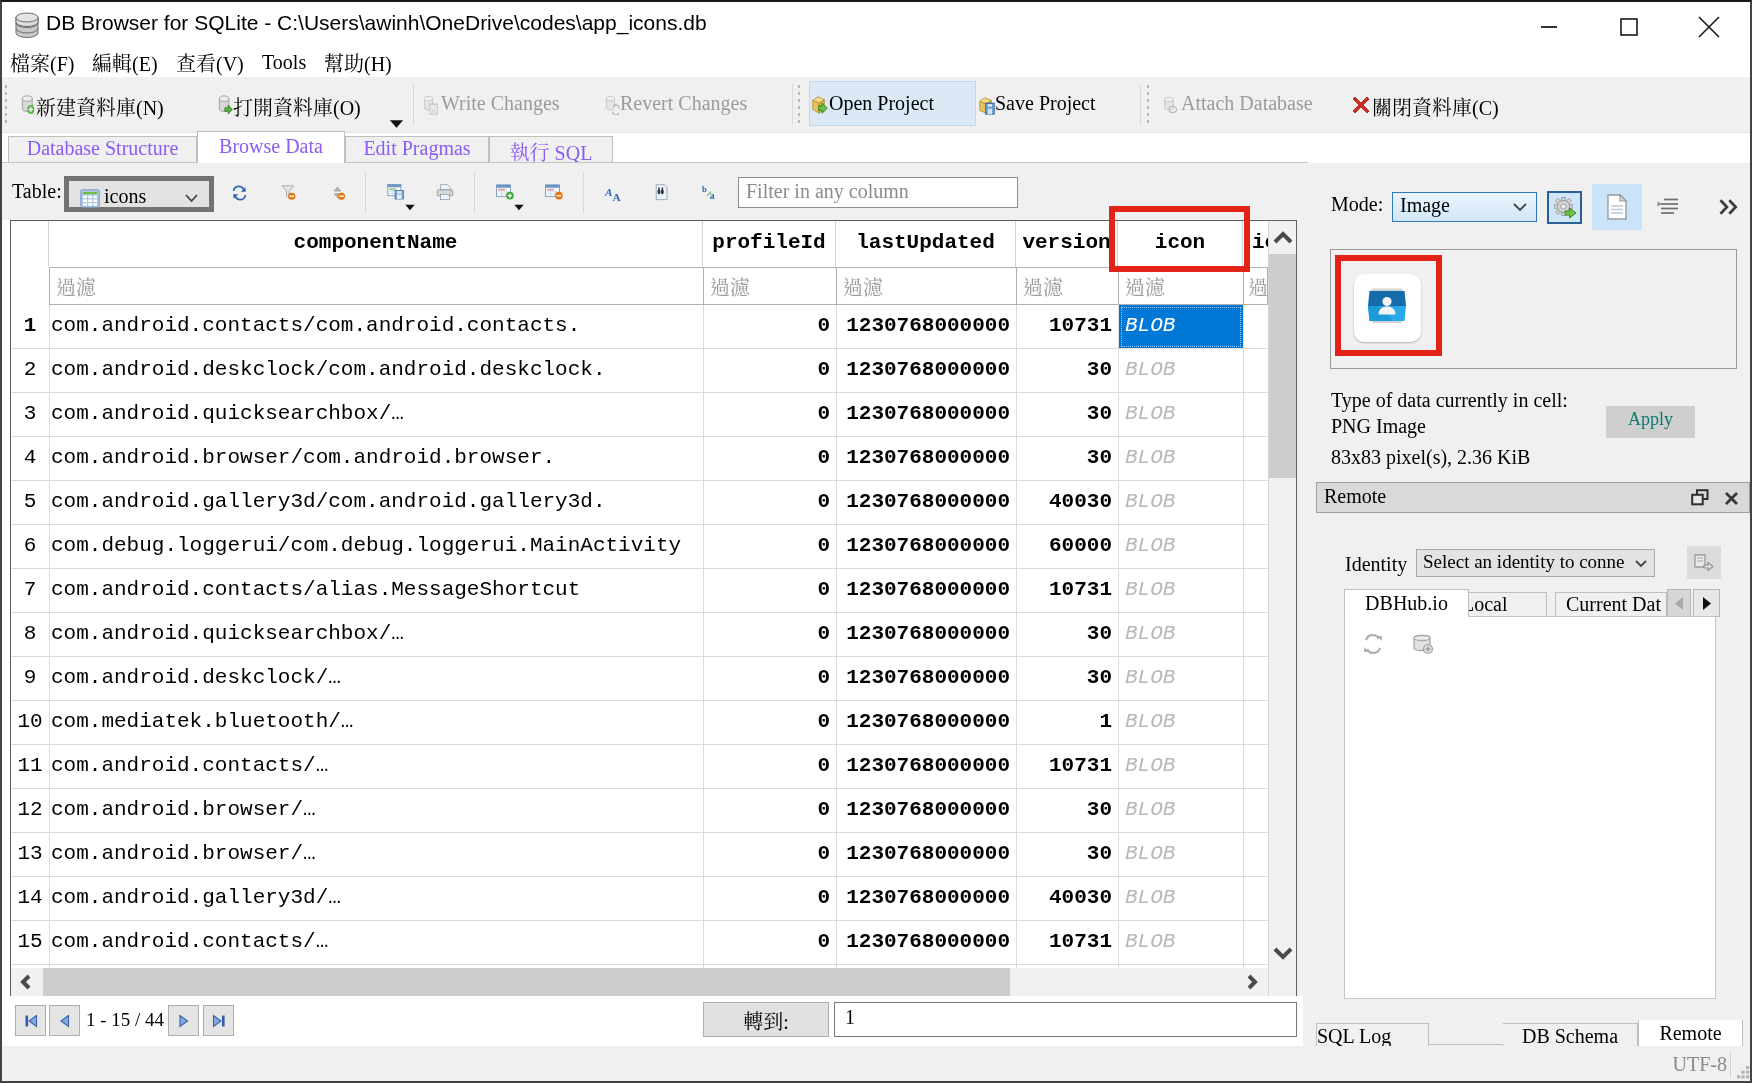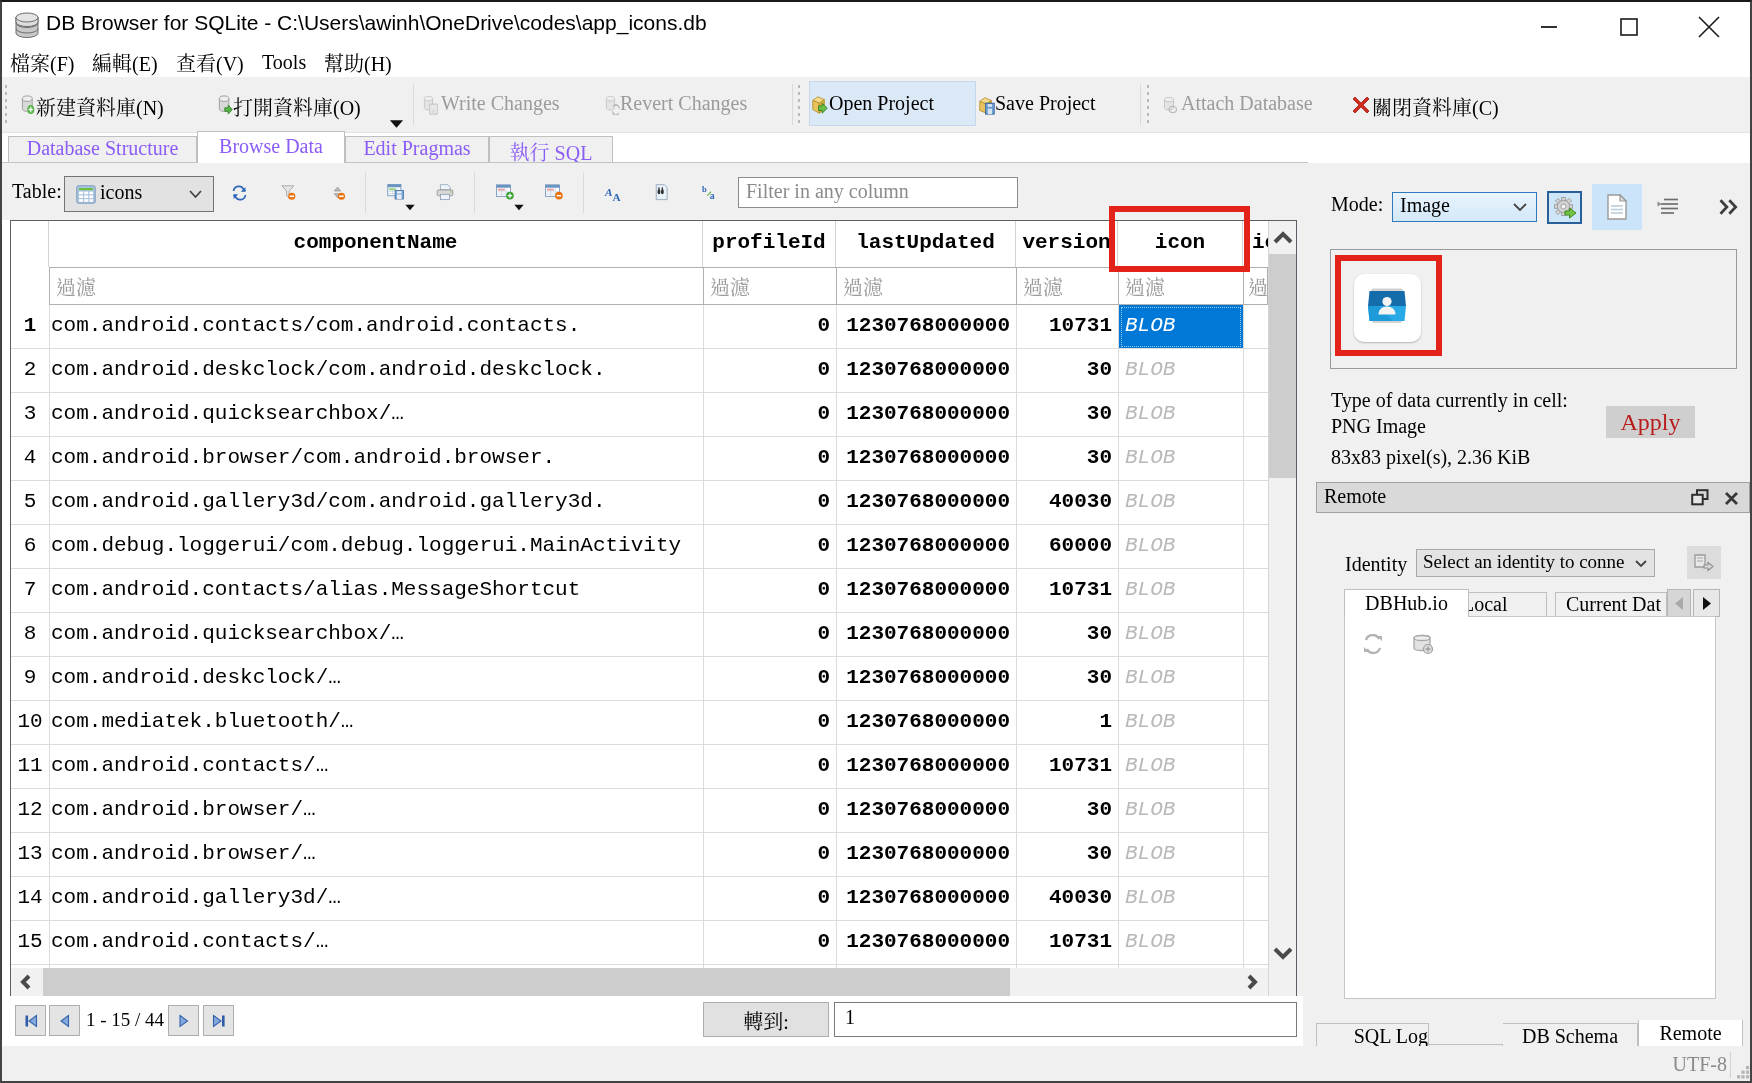"icons" #tablecombo { border: 1px solid #737373 -> 5px solid #737373 }
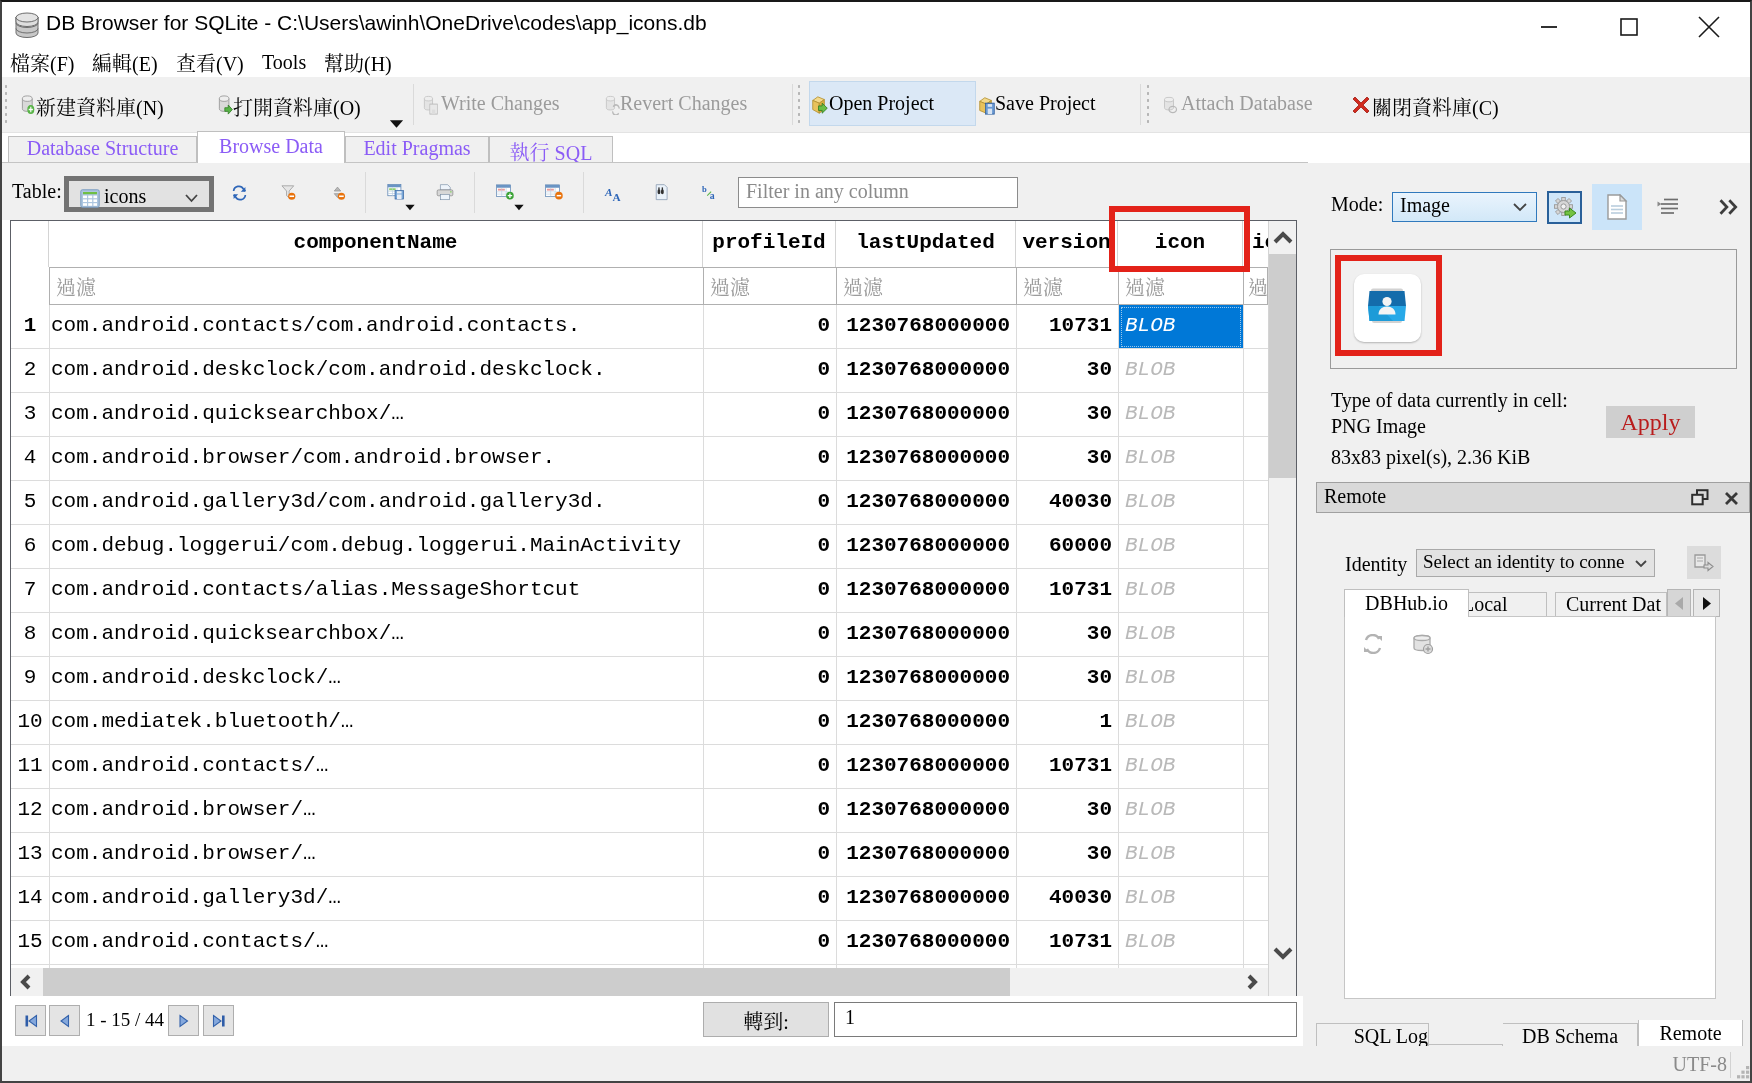"Apply" div.abs { color: #b91c1c -> #0f766e; font-size: 24px -> 18px }
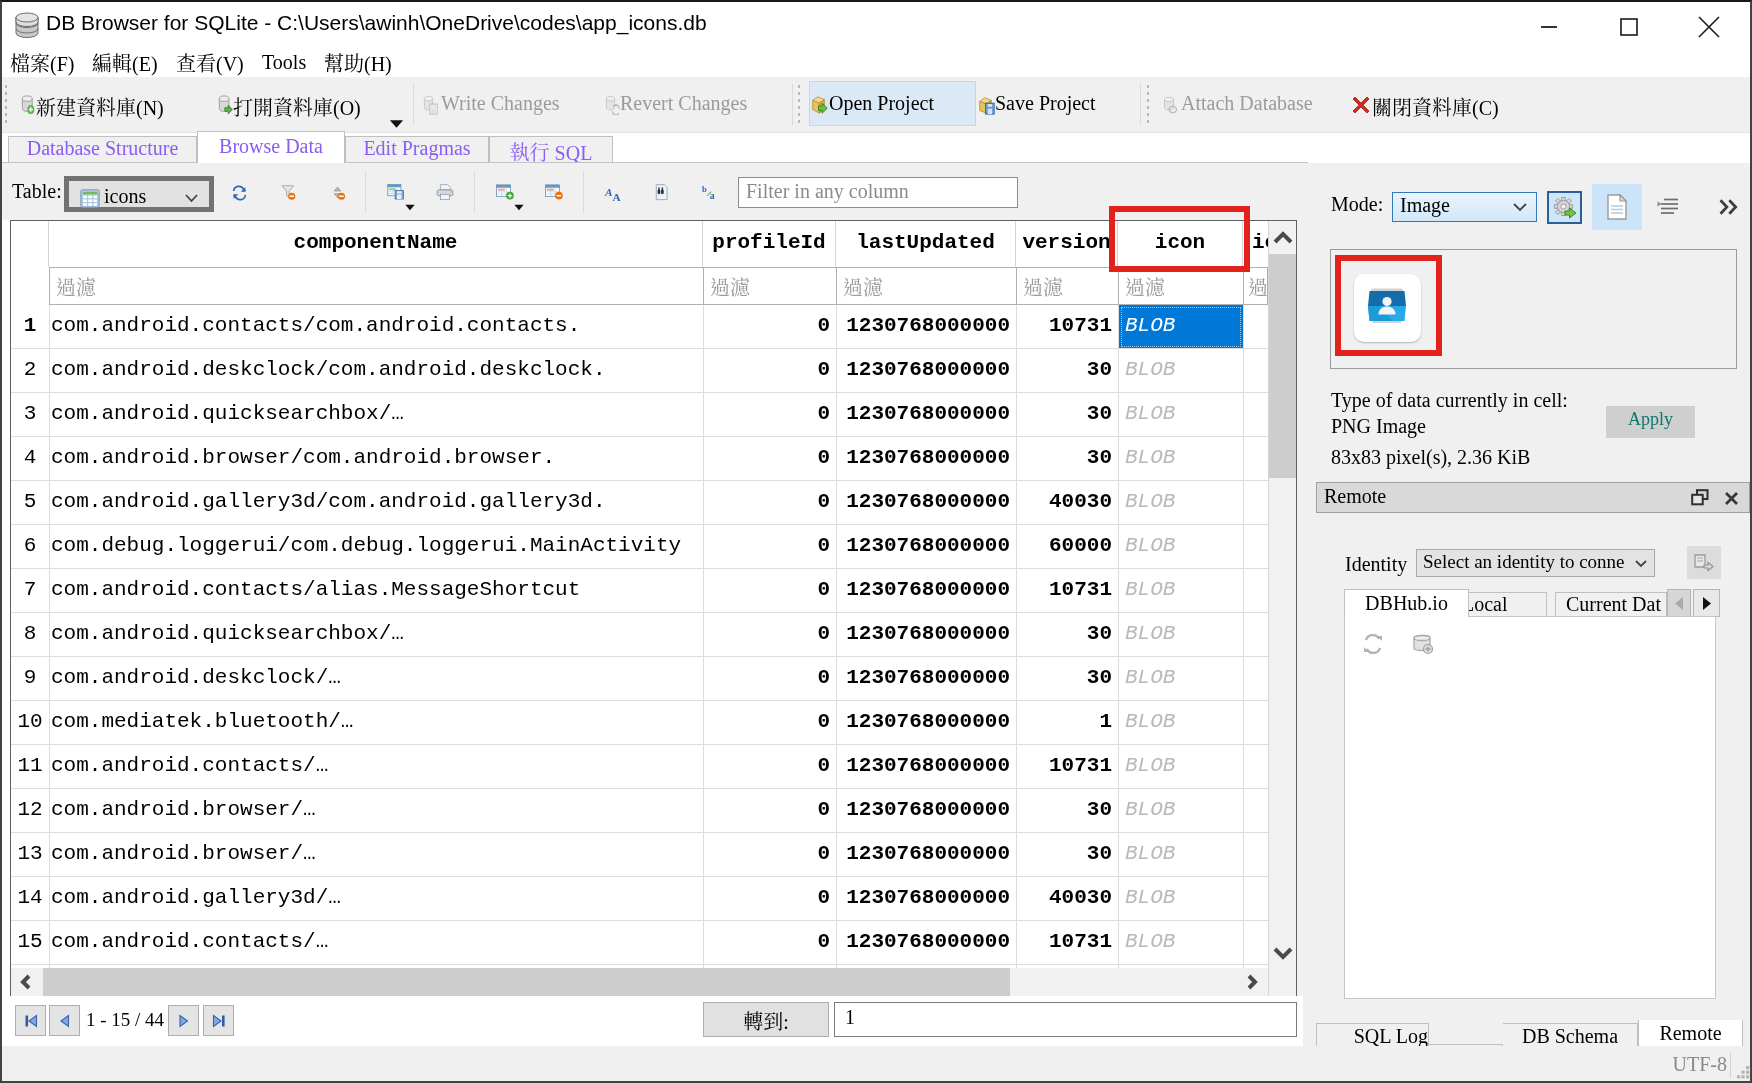"SQL Log" div.abs { text-align: right -> left }
